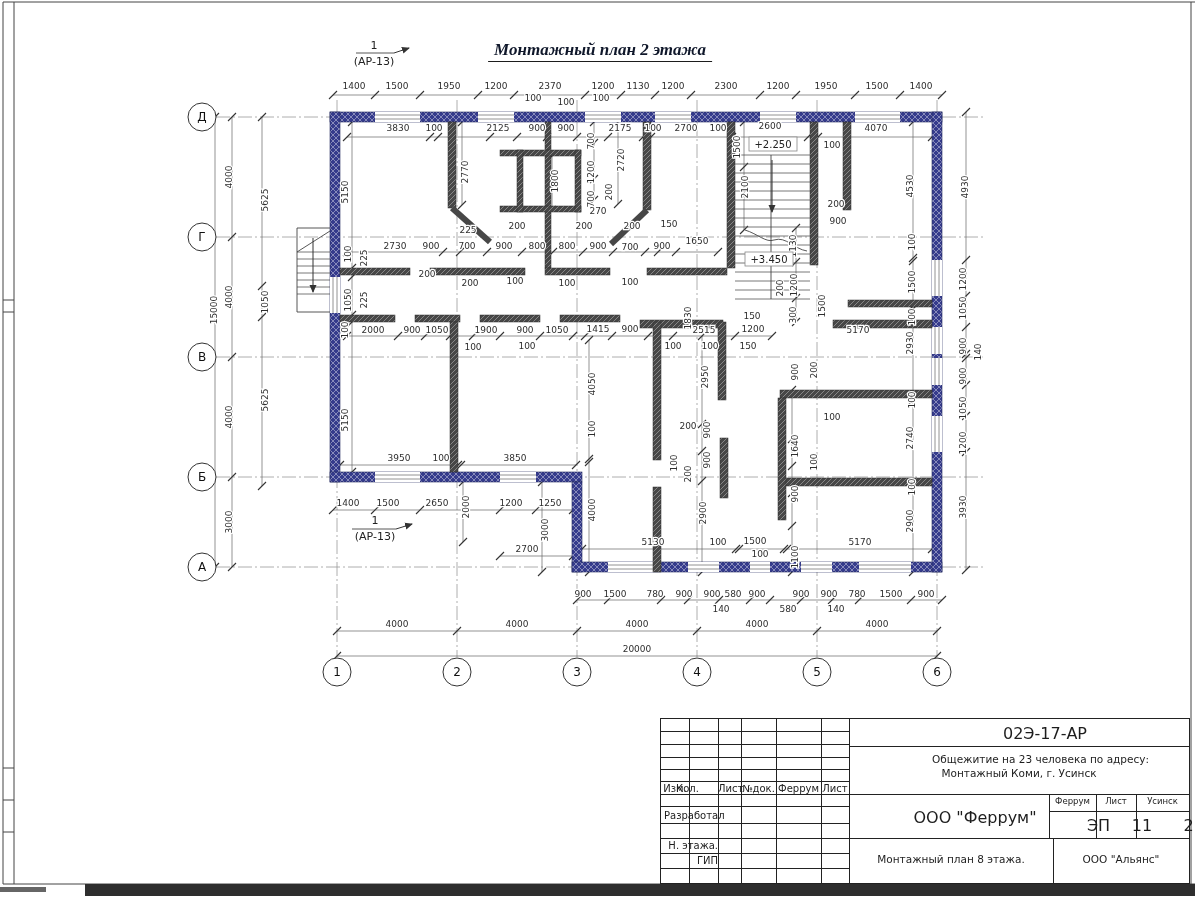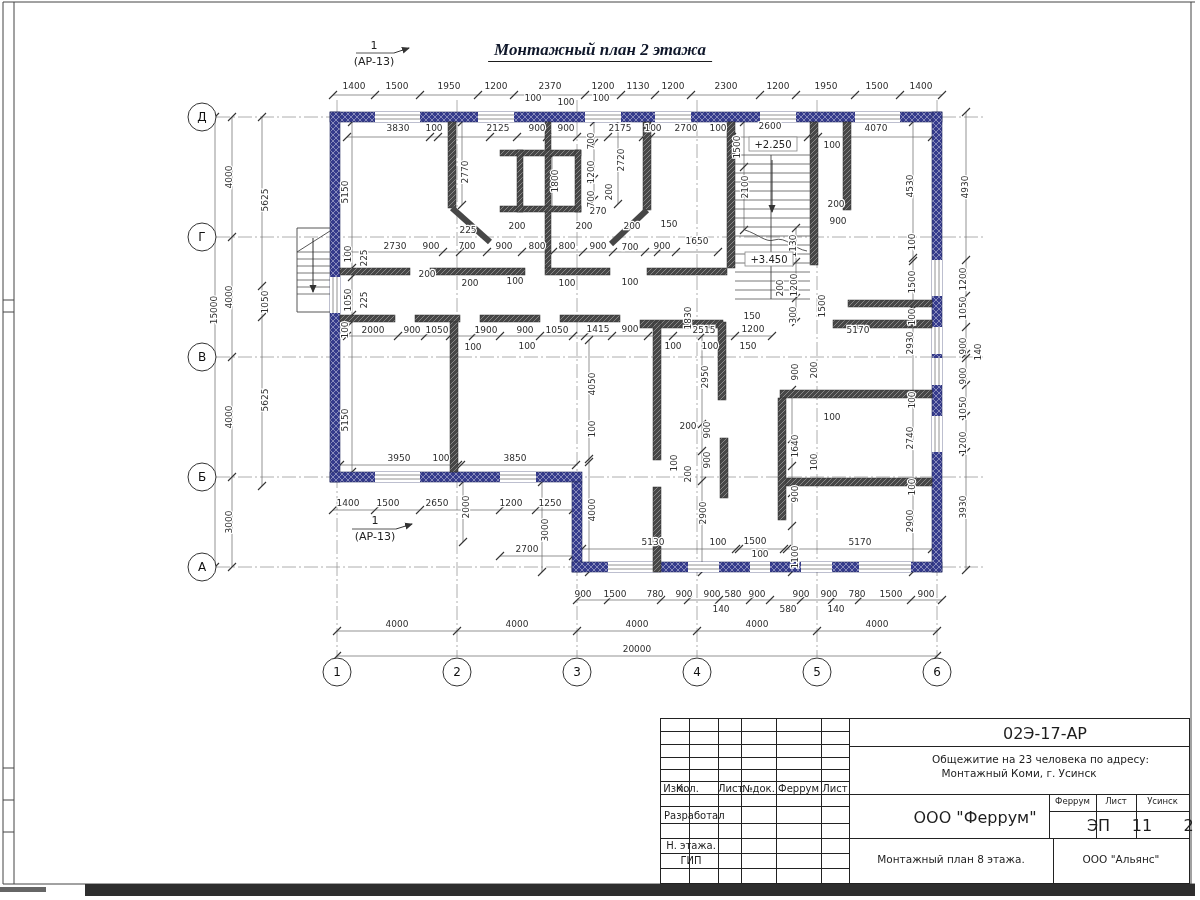"Разработал" .tl { text-align: center -> right }
